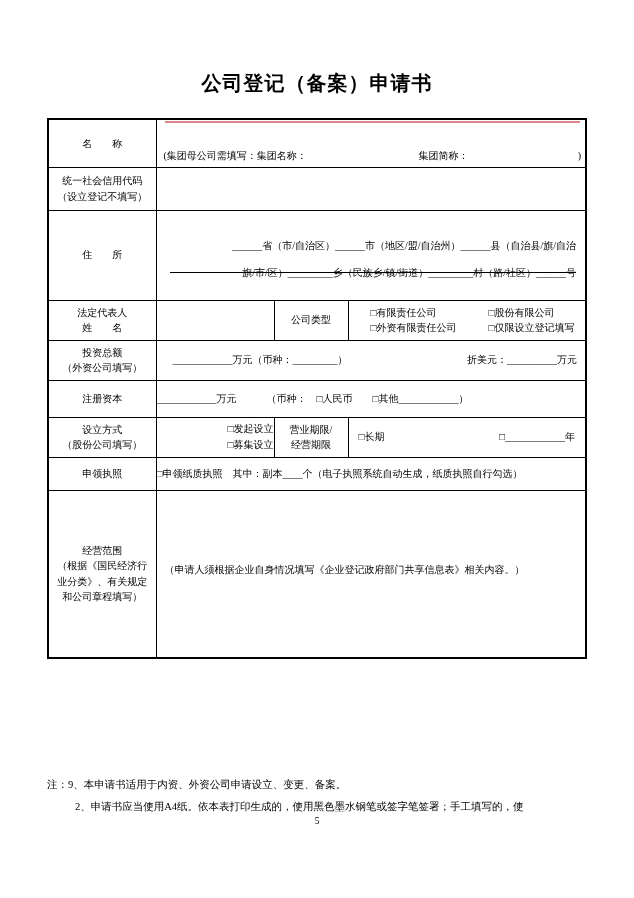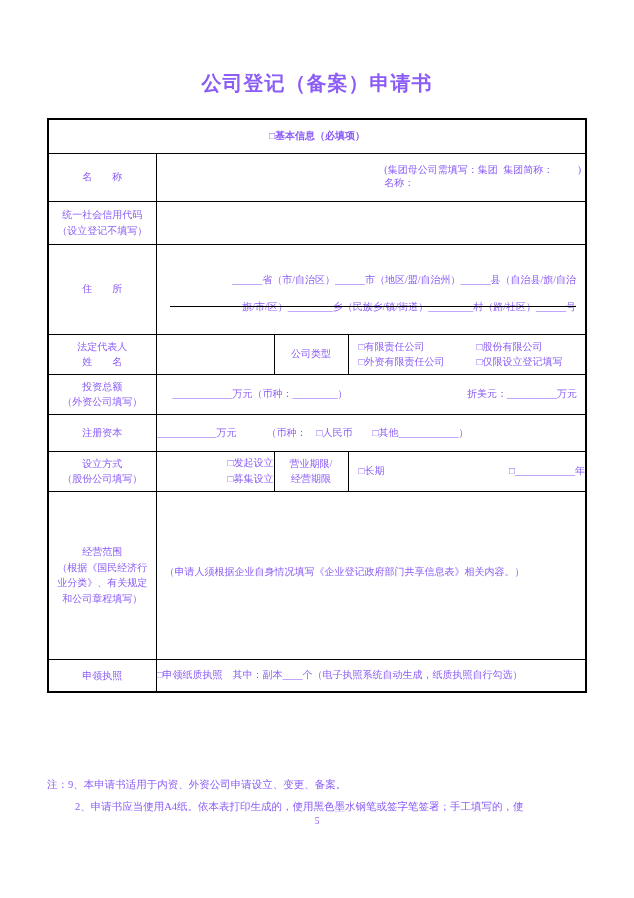"公司登记（备案）申请书" .page { color: #8b5cf6 -> #000000 }
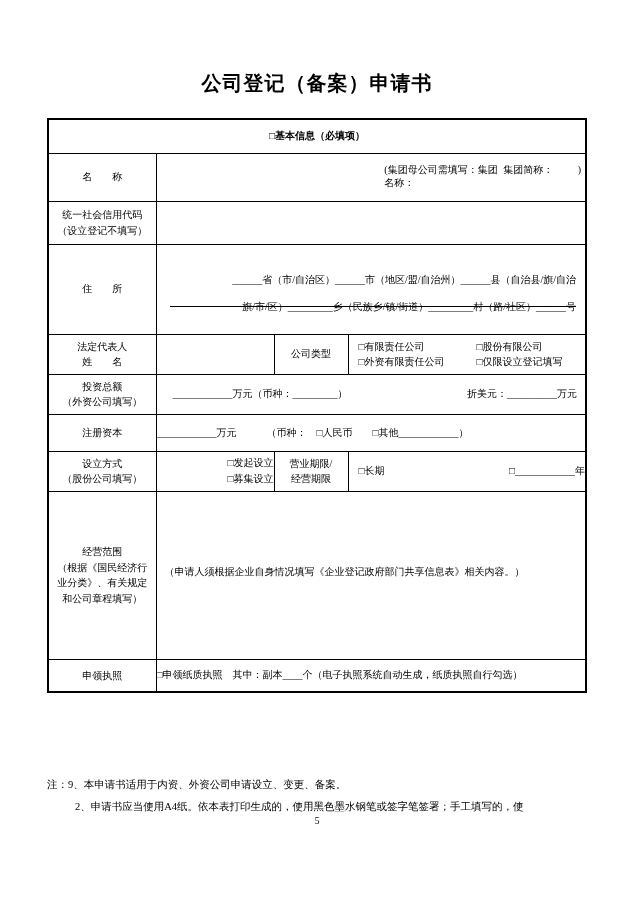"□基本信息（必填项）" tr { html: <tr> <td>□基本信息（必填项）</td> </tr> -> none }
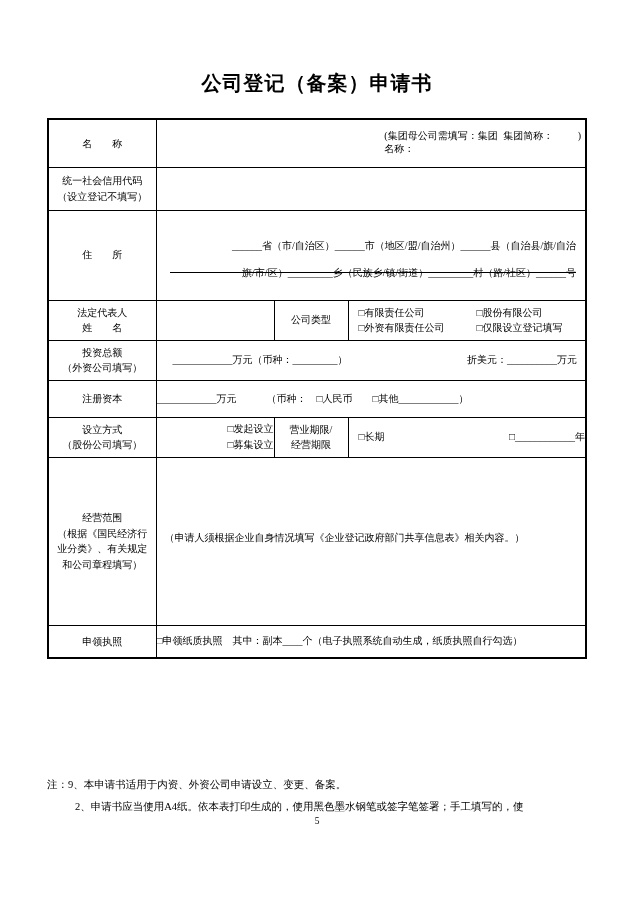"(集团母公司需填写：集团名称：" .name-cell { flex-direction: none -> column }
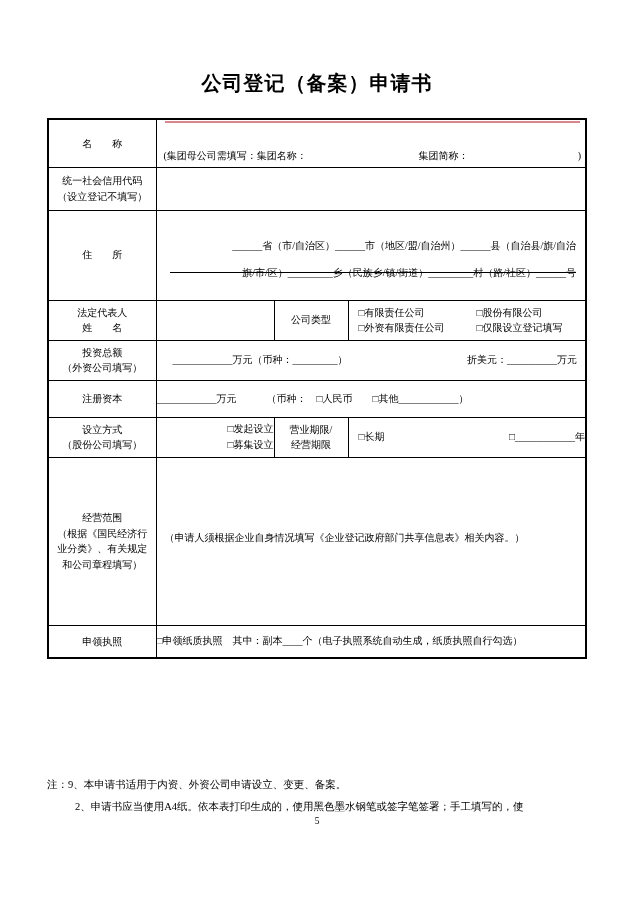"□有限责任公司" .type-grid { padding-left: 10px -> 22px }
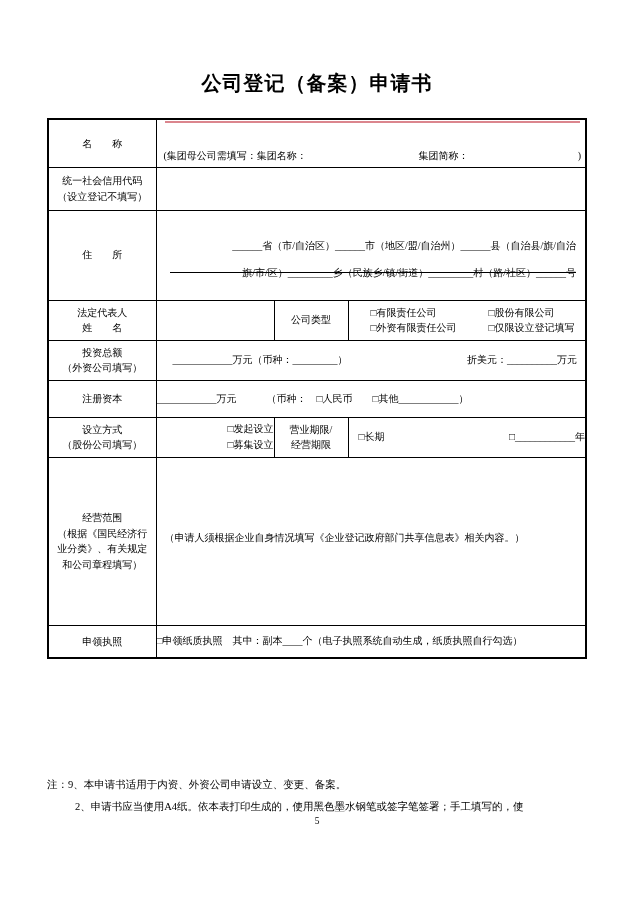"□长期" .term-cell { padding: 0 0 0 10px -> 0 10px 0 10px }
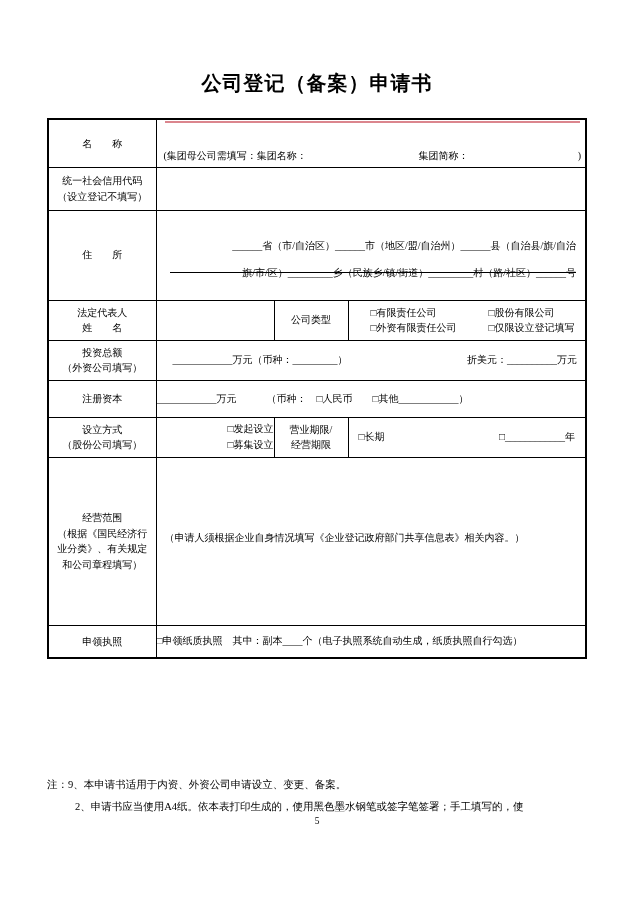"经营范围" tr { order: before "申领执照" -> after "申领执照" }
